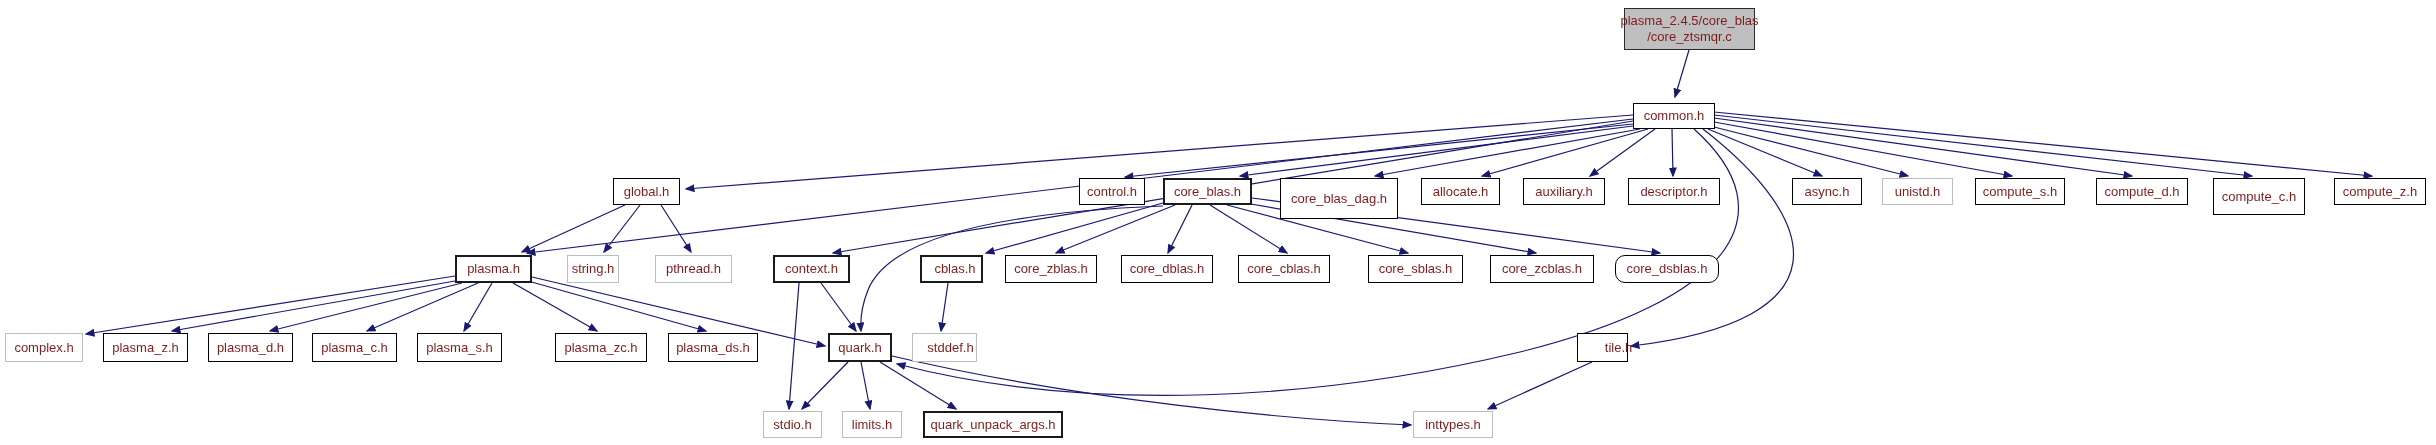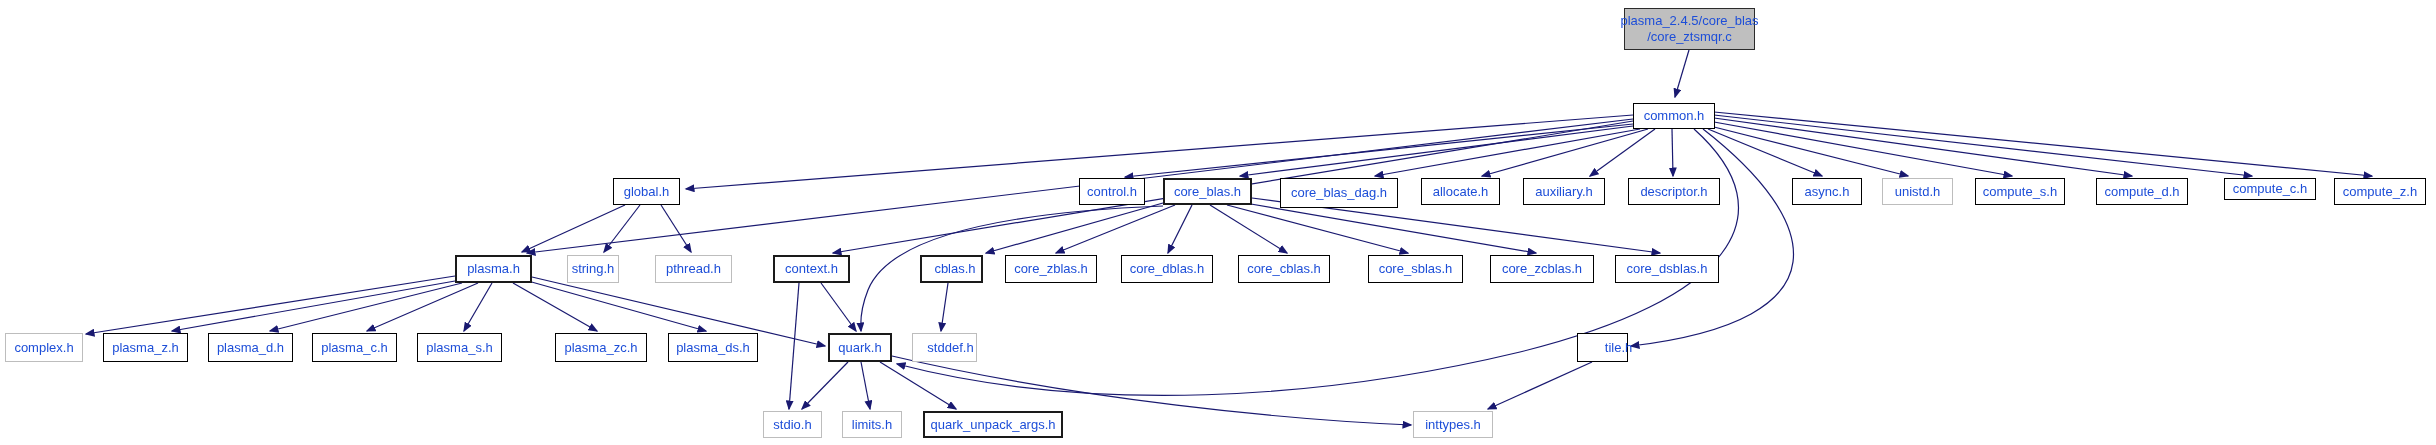"plasma_2.4.5/core_blas" .node { color: #1d4ed8 -> #7f1d1d }
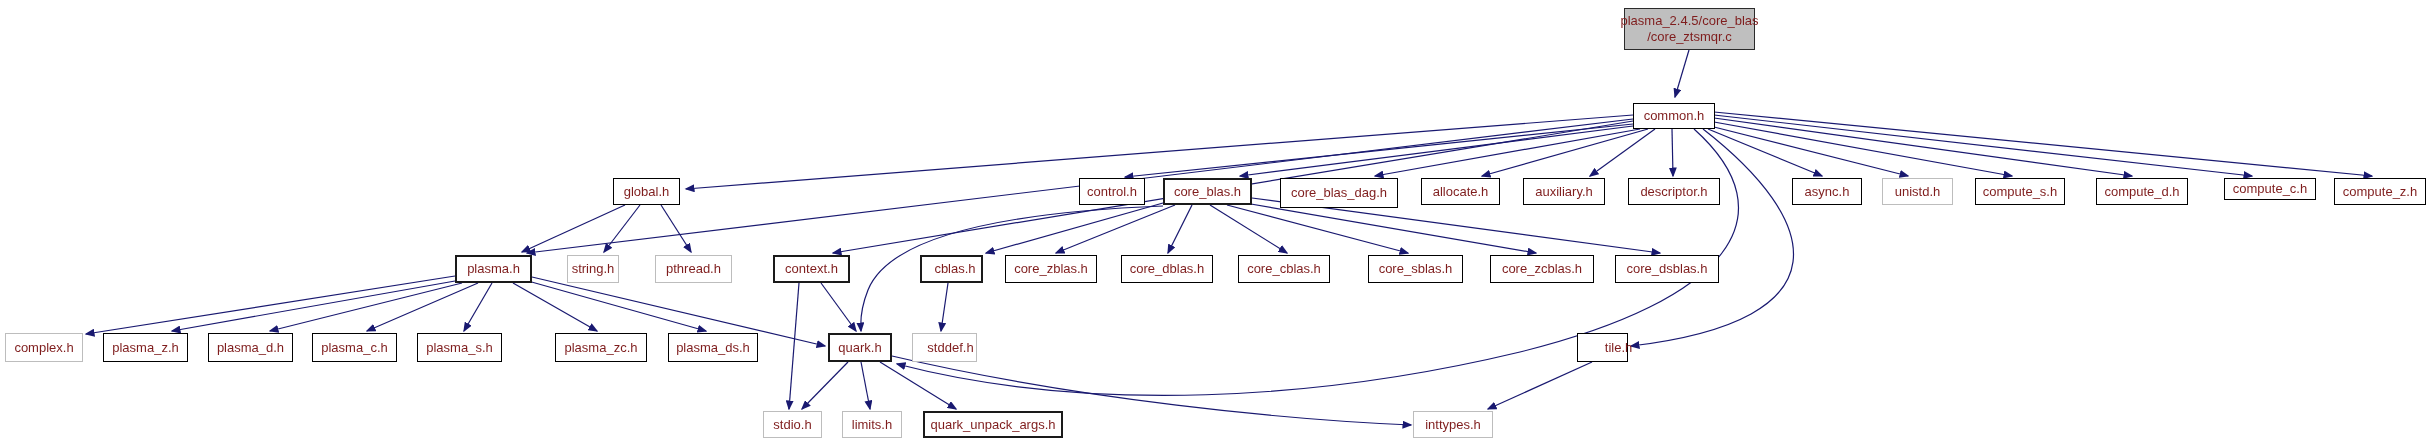"core_blas_dag.h" div.node { height: 30px -> 41px }
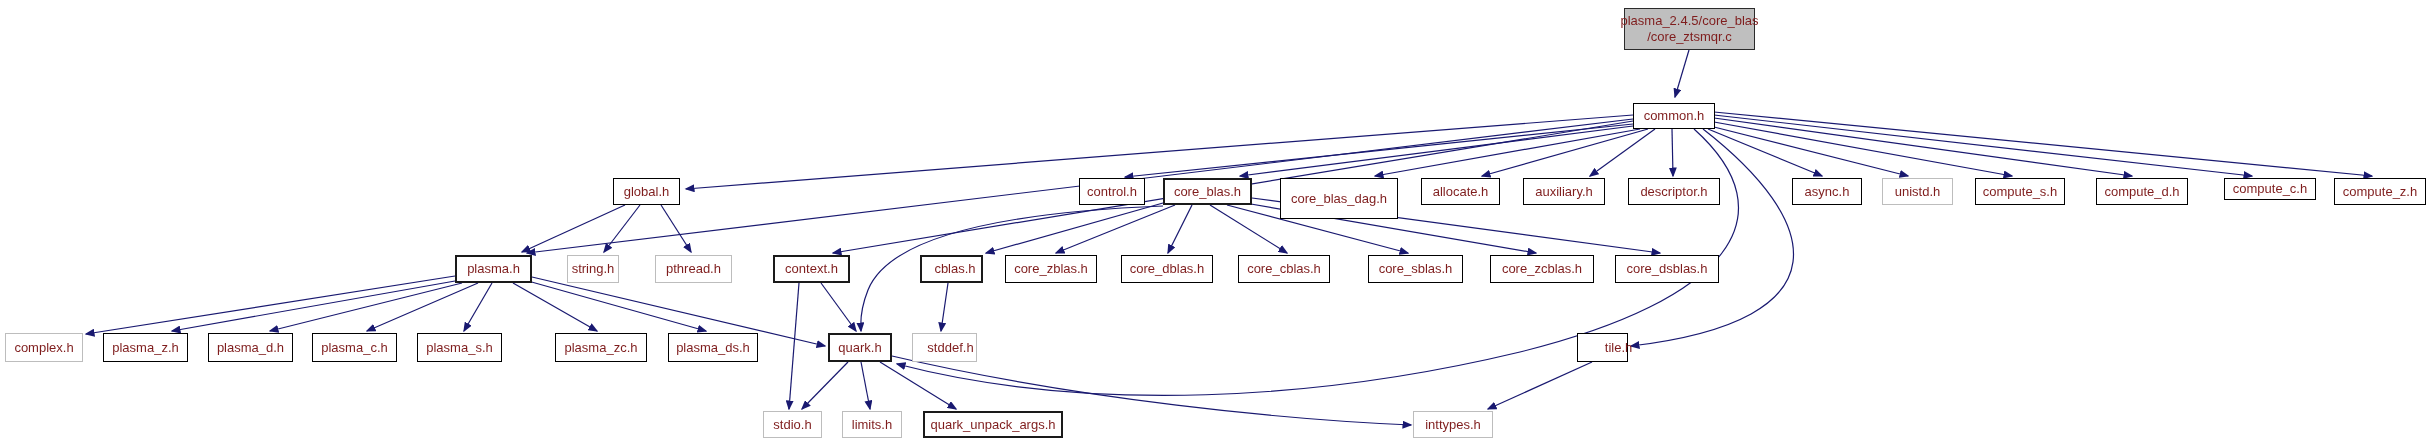"compute_c.h" div.node { height: 22px -> 37px; margin-left: 11px -> none }
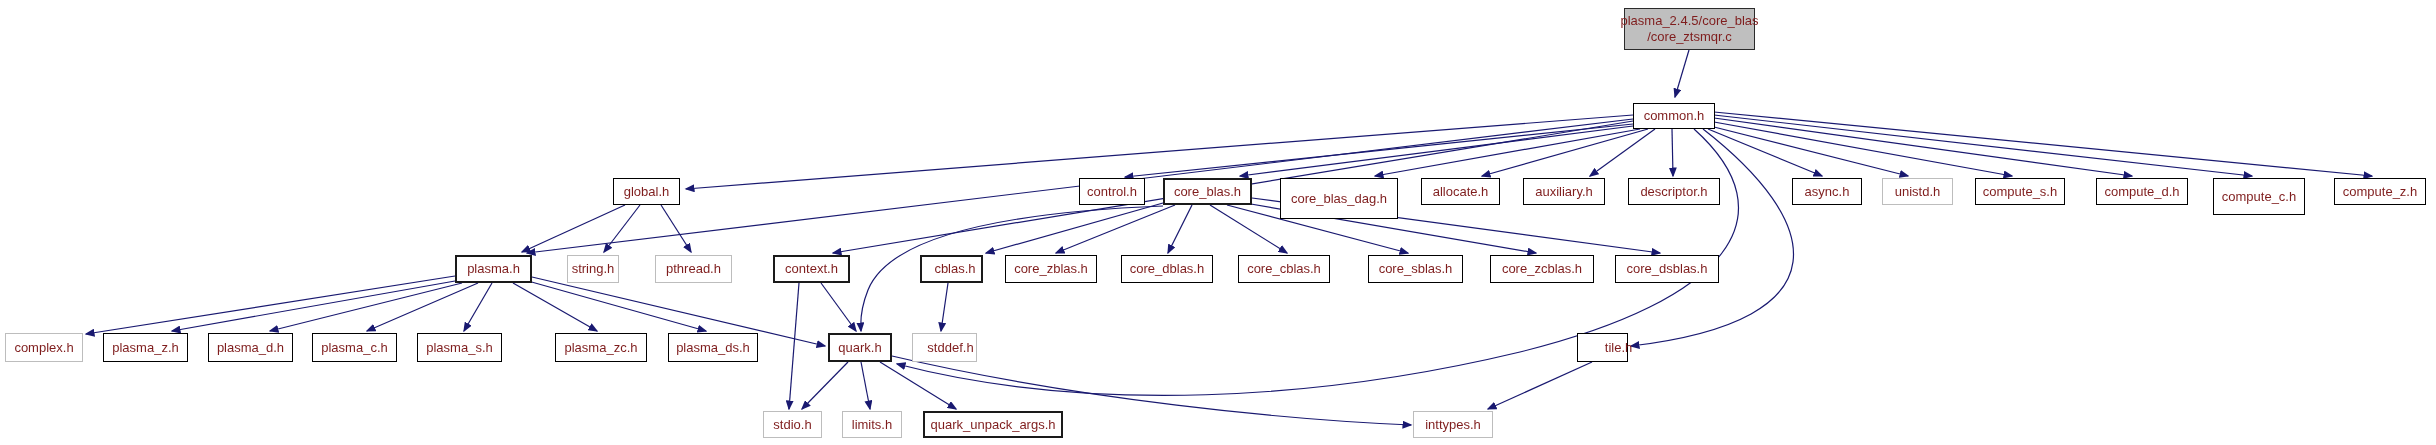"core_dsblas.h" div.node { border-radius: none -> 10px }
